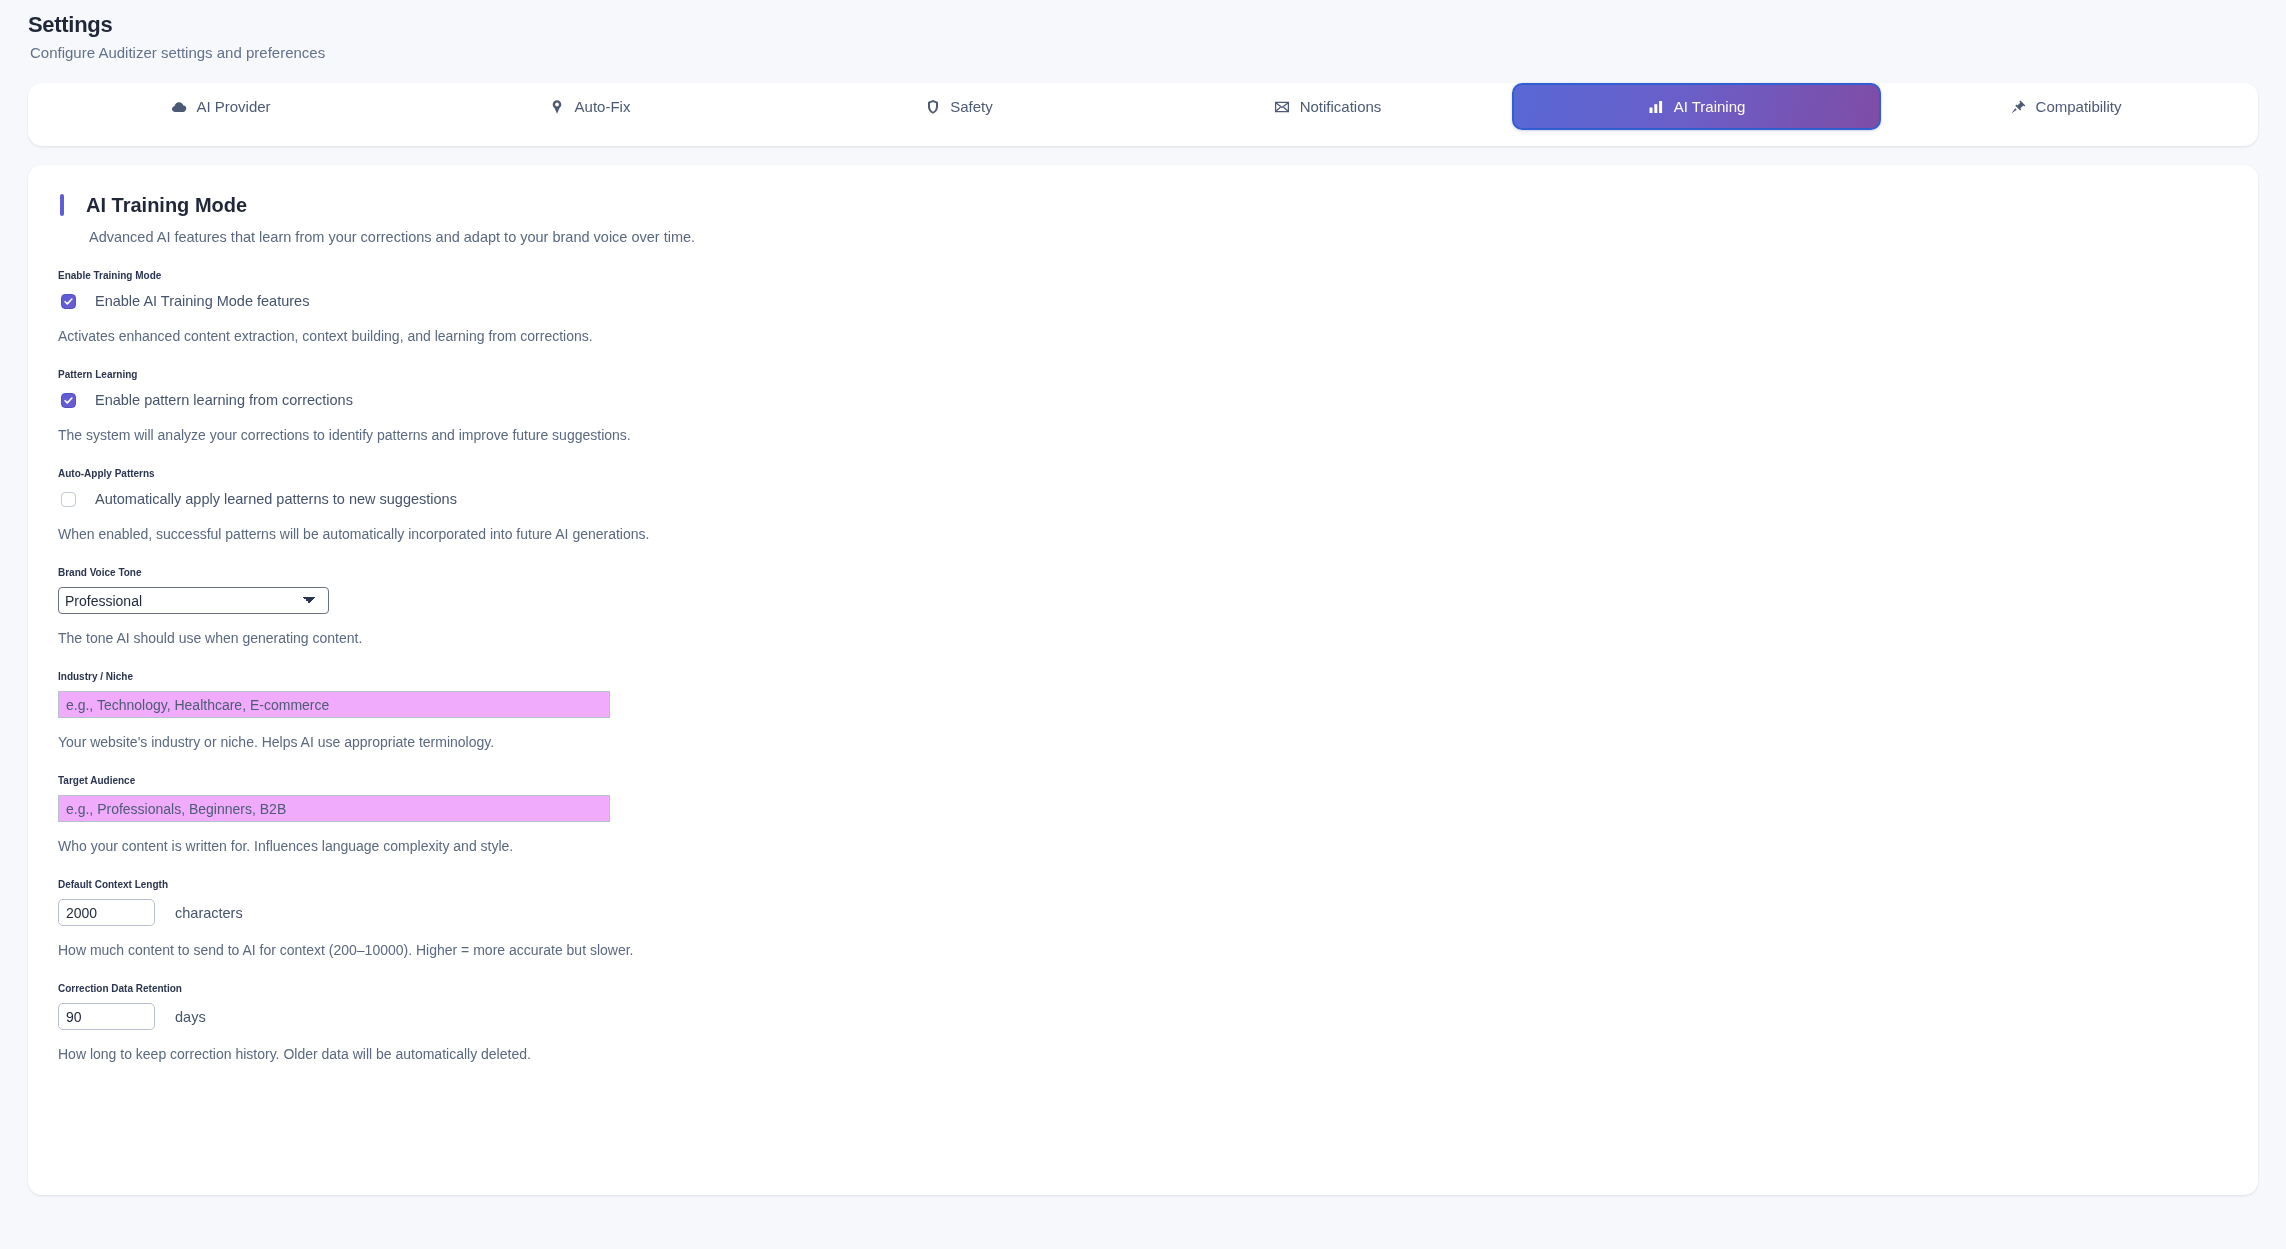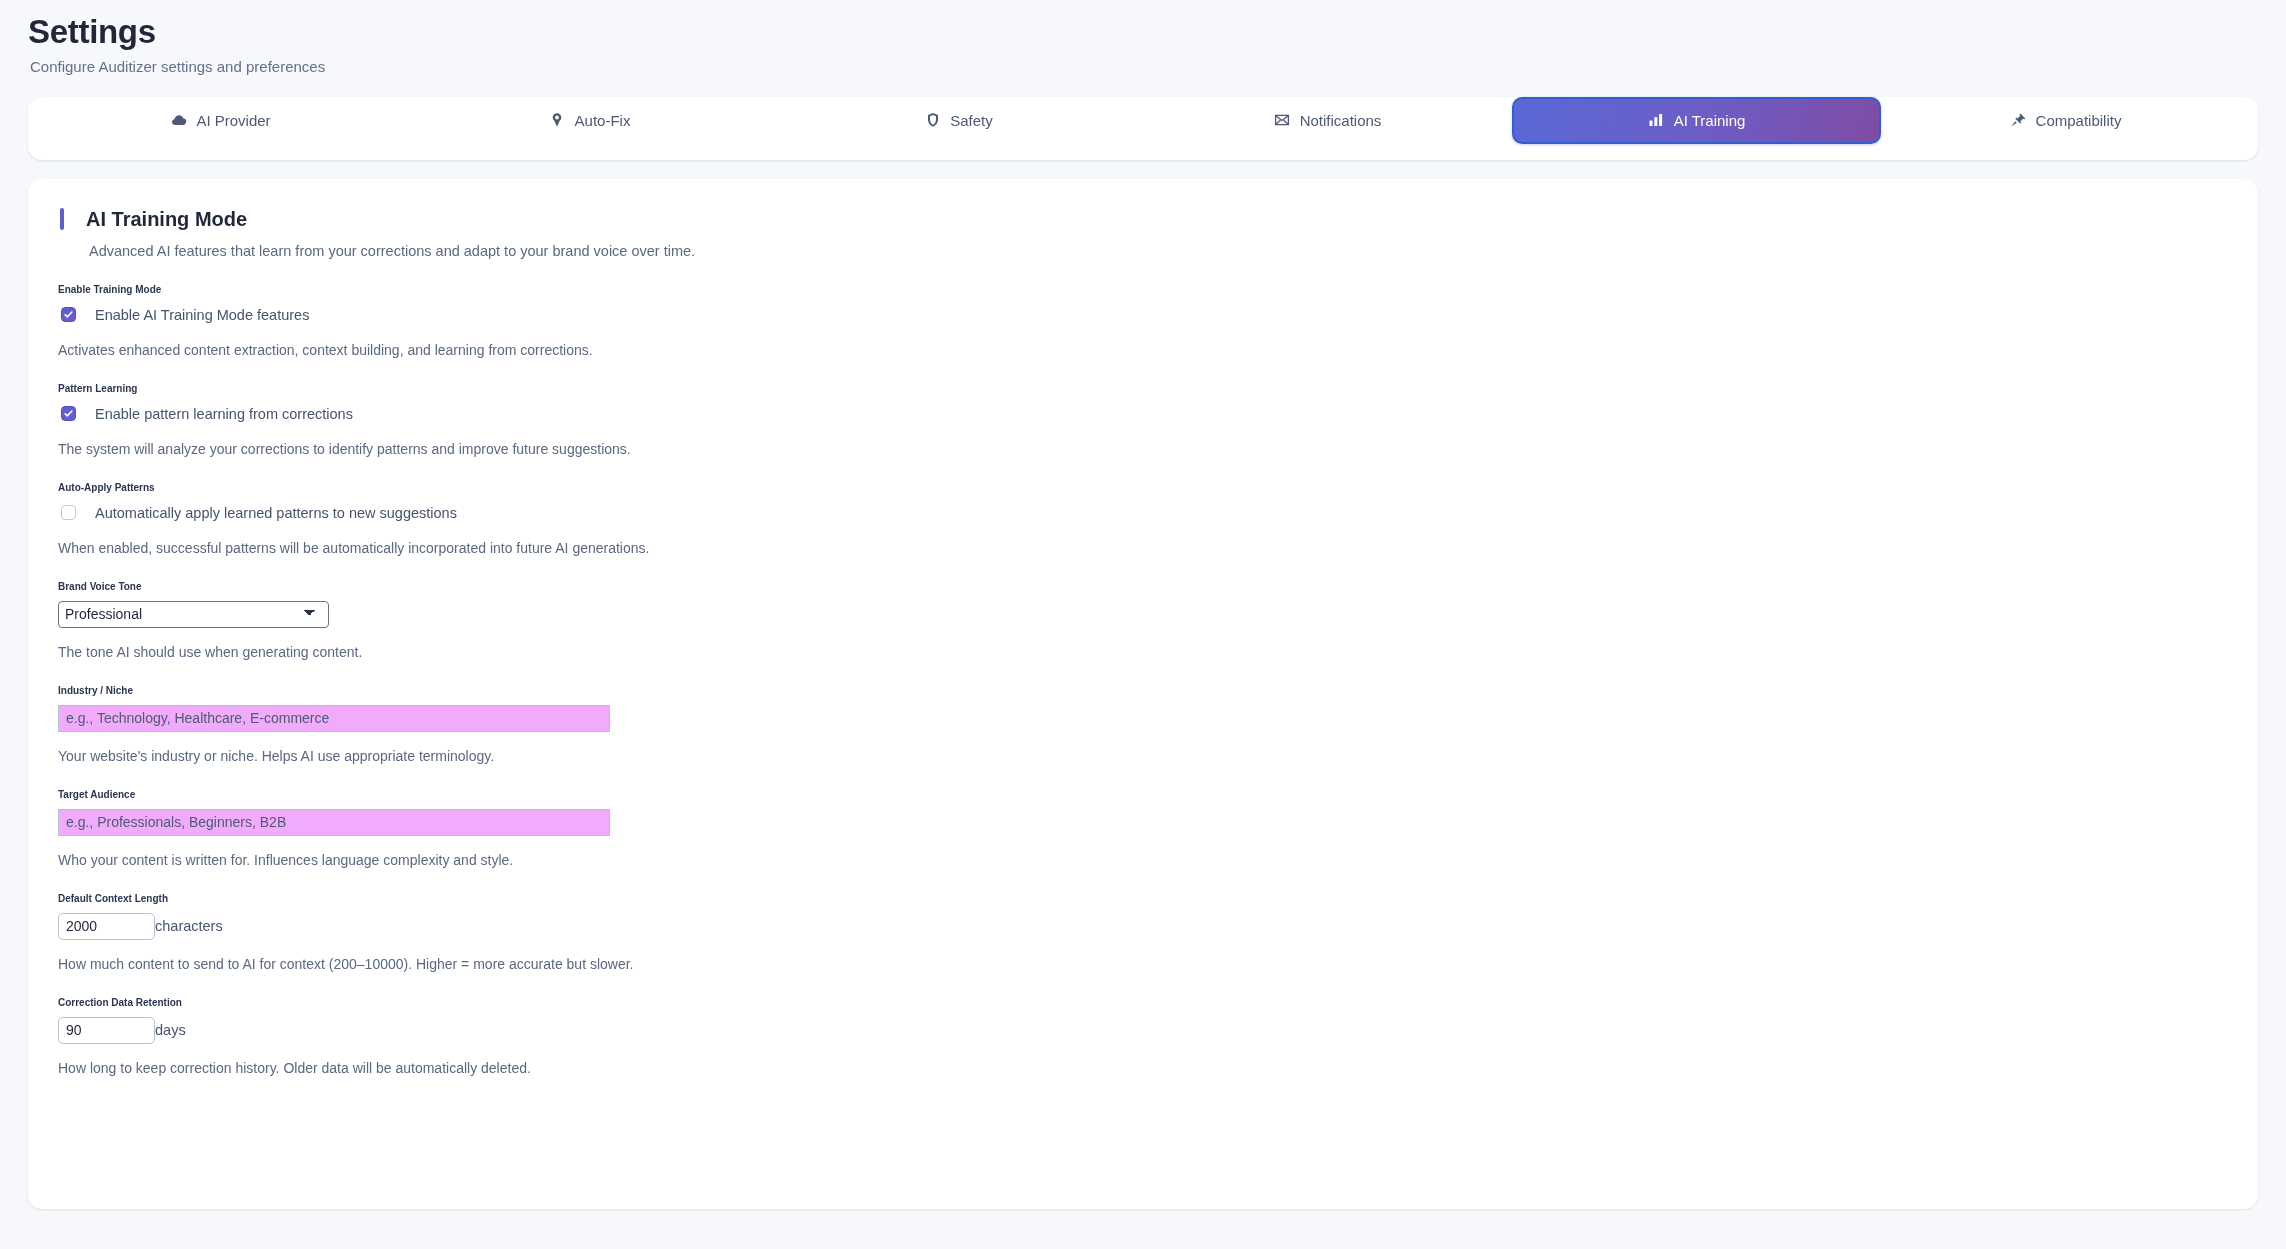"Settings" .page-title { font-size: 33px -> 22px }
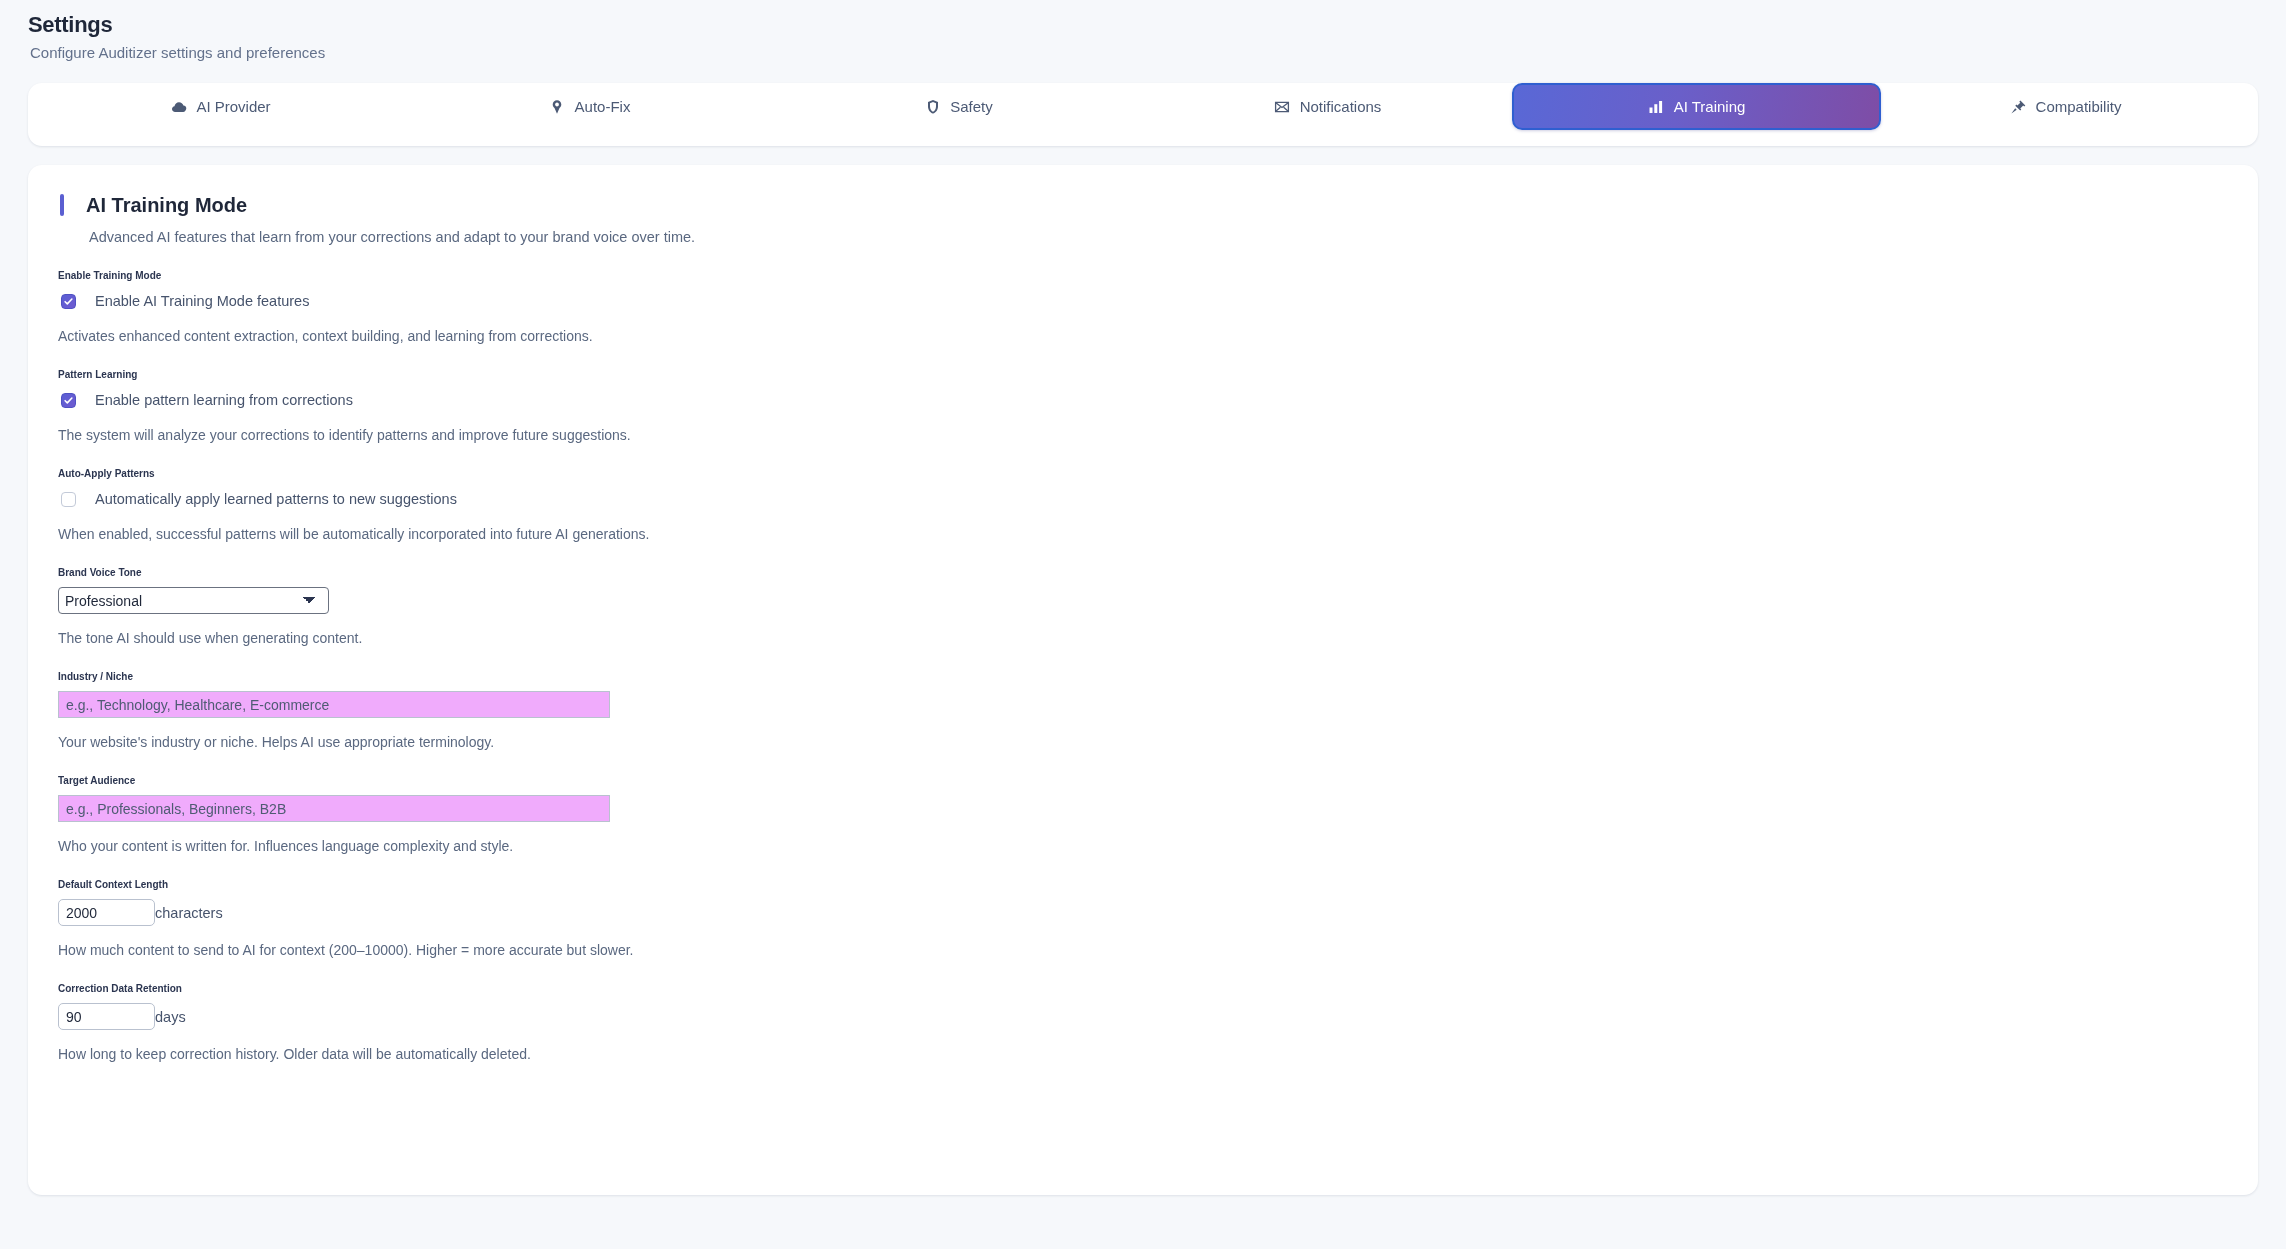"2000" .num-row { gap: 0 -> 20px }
